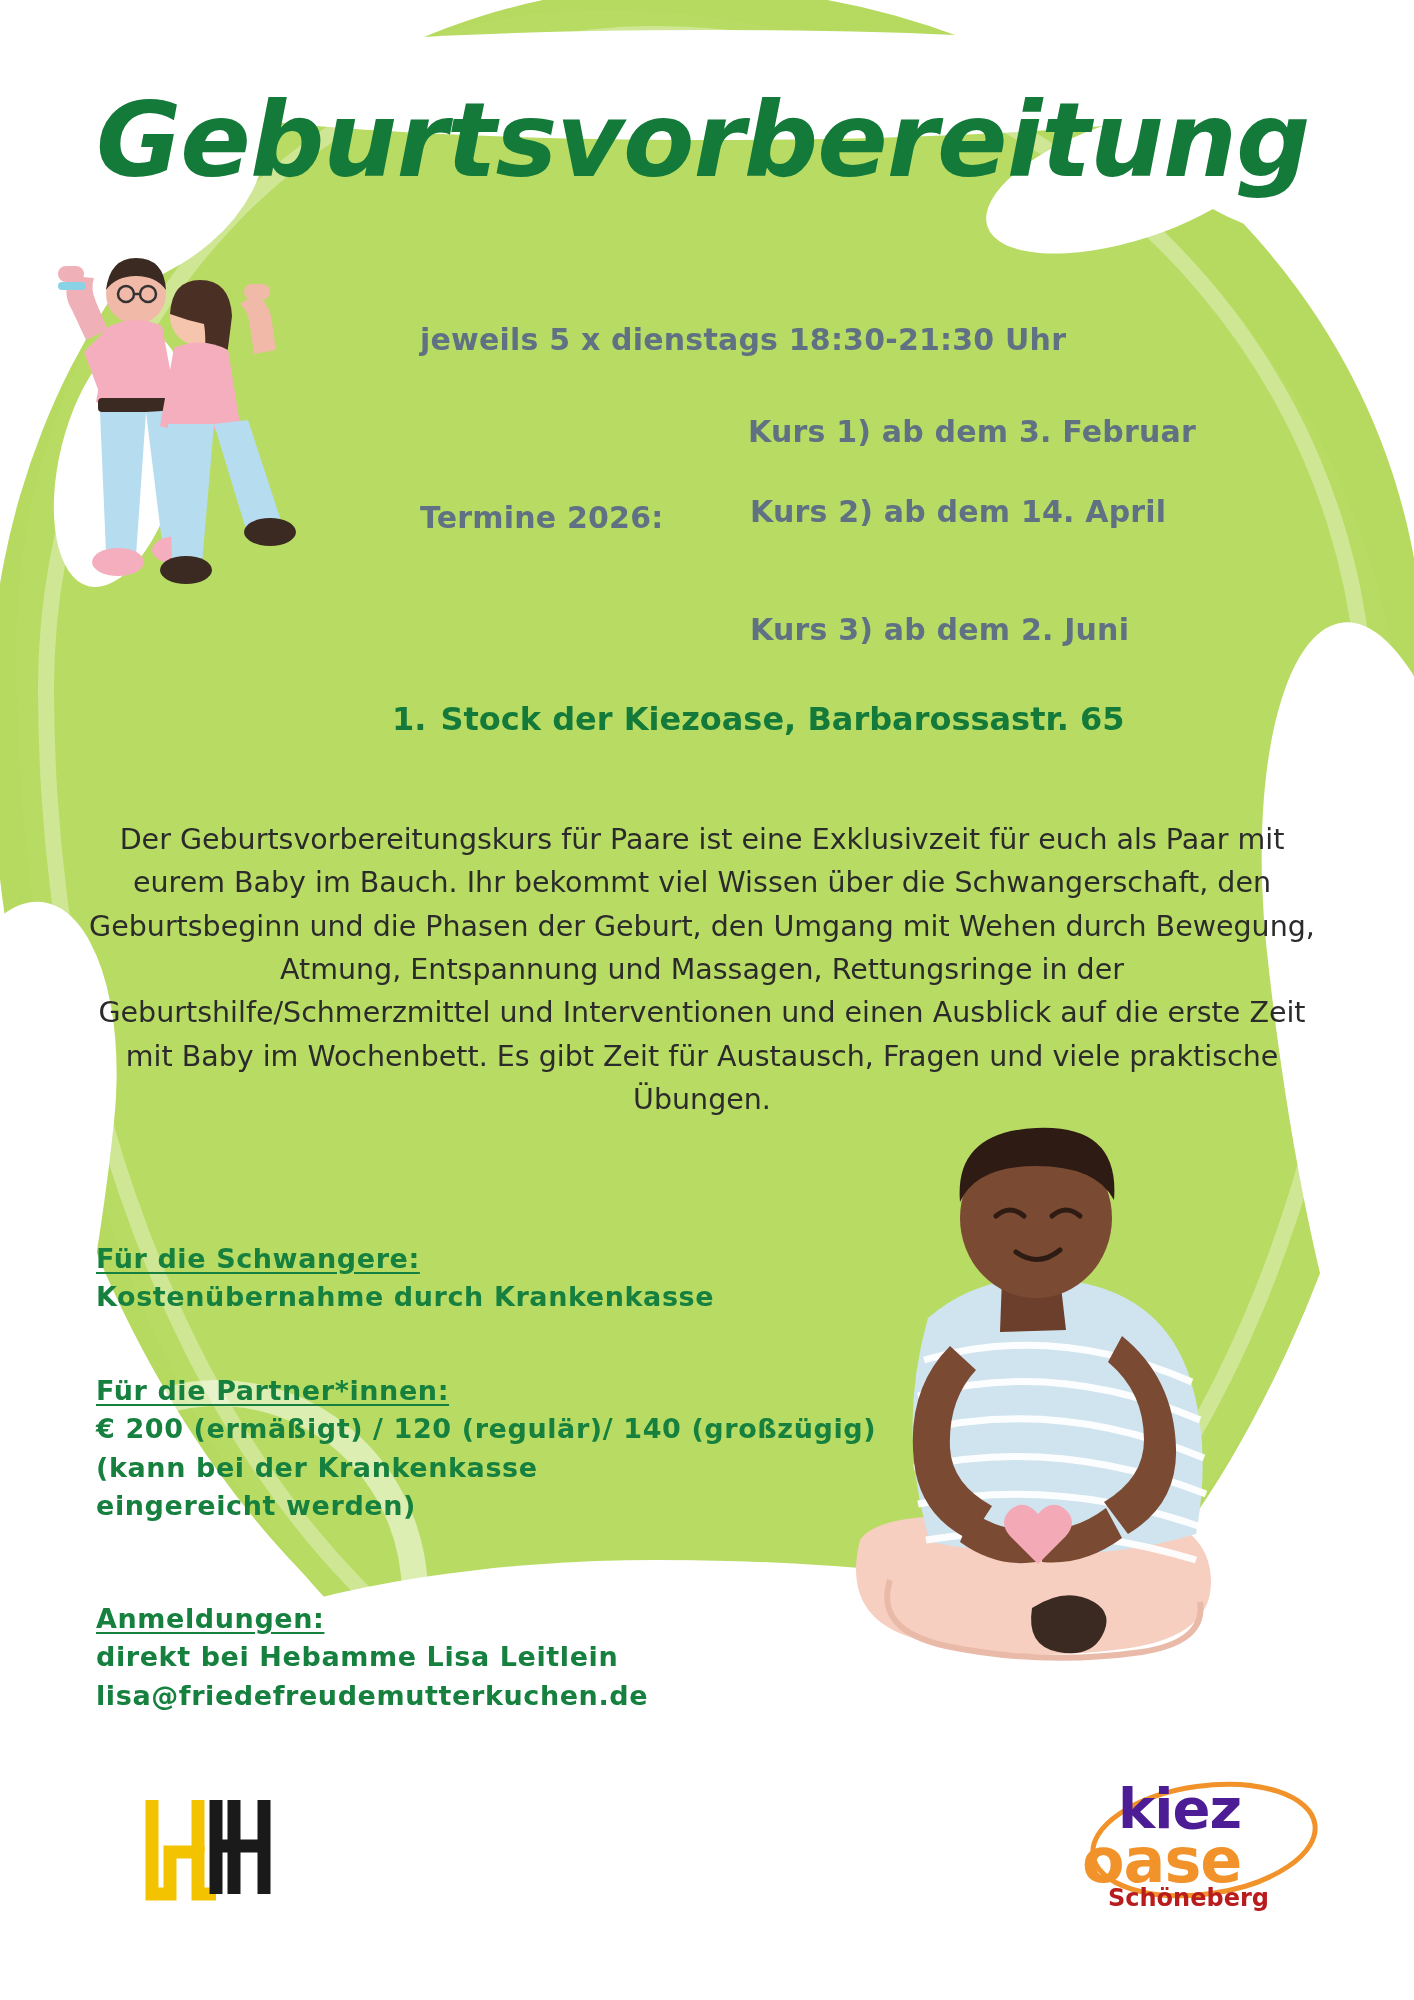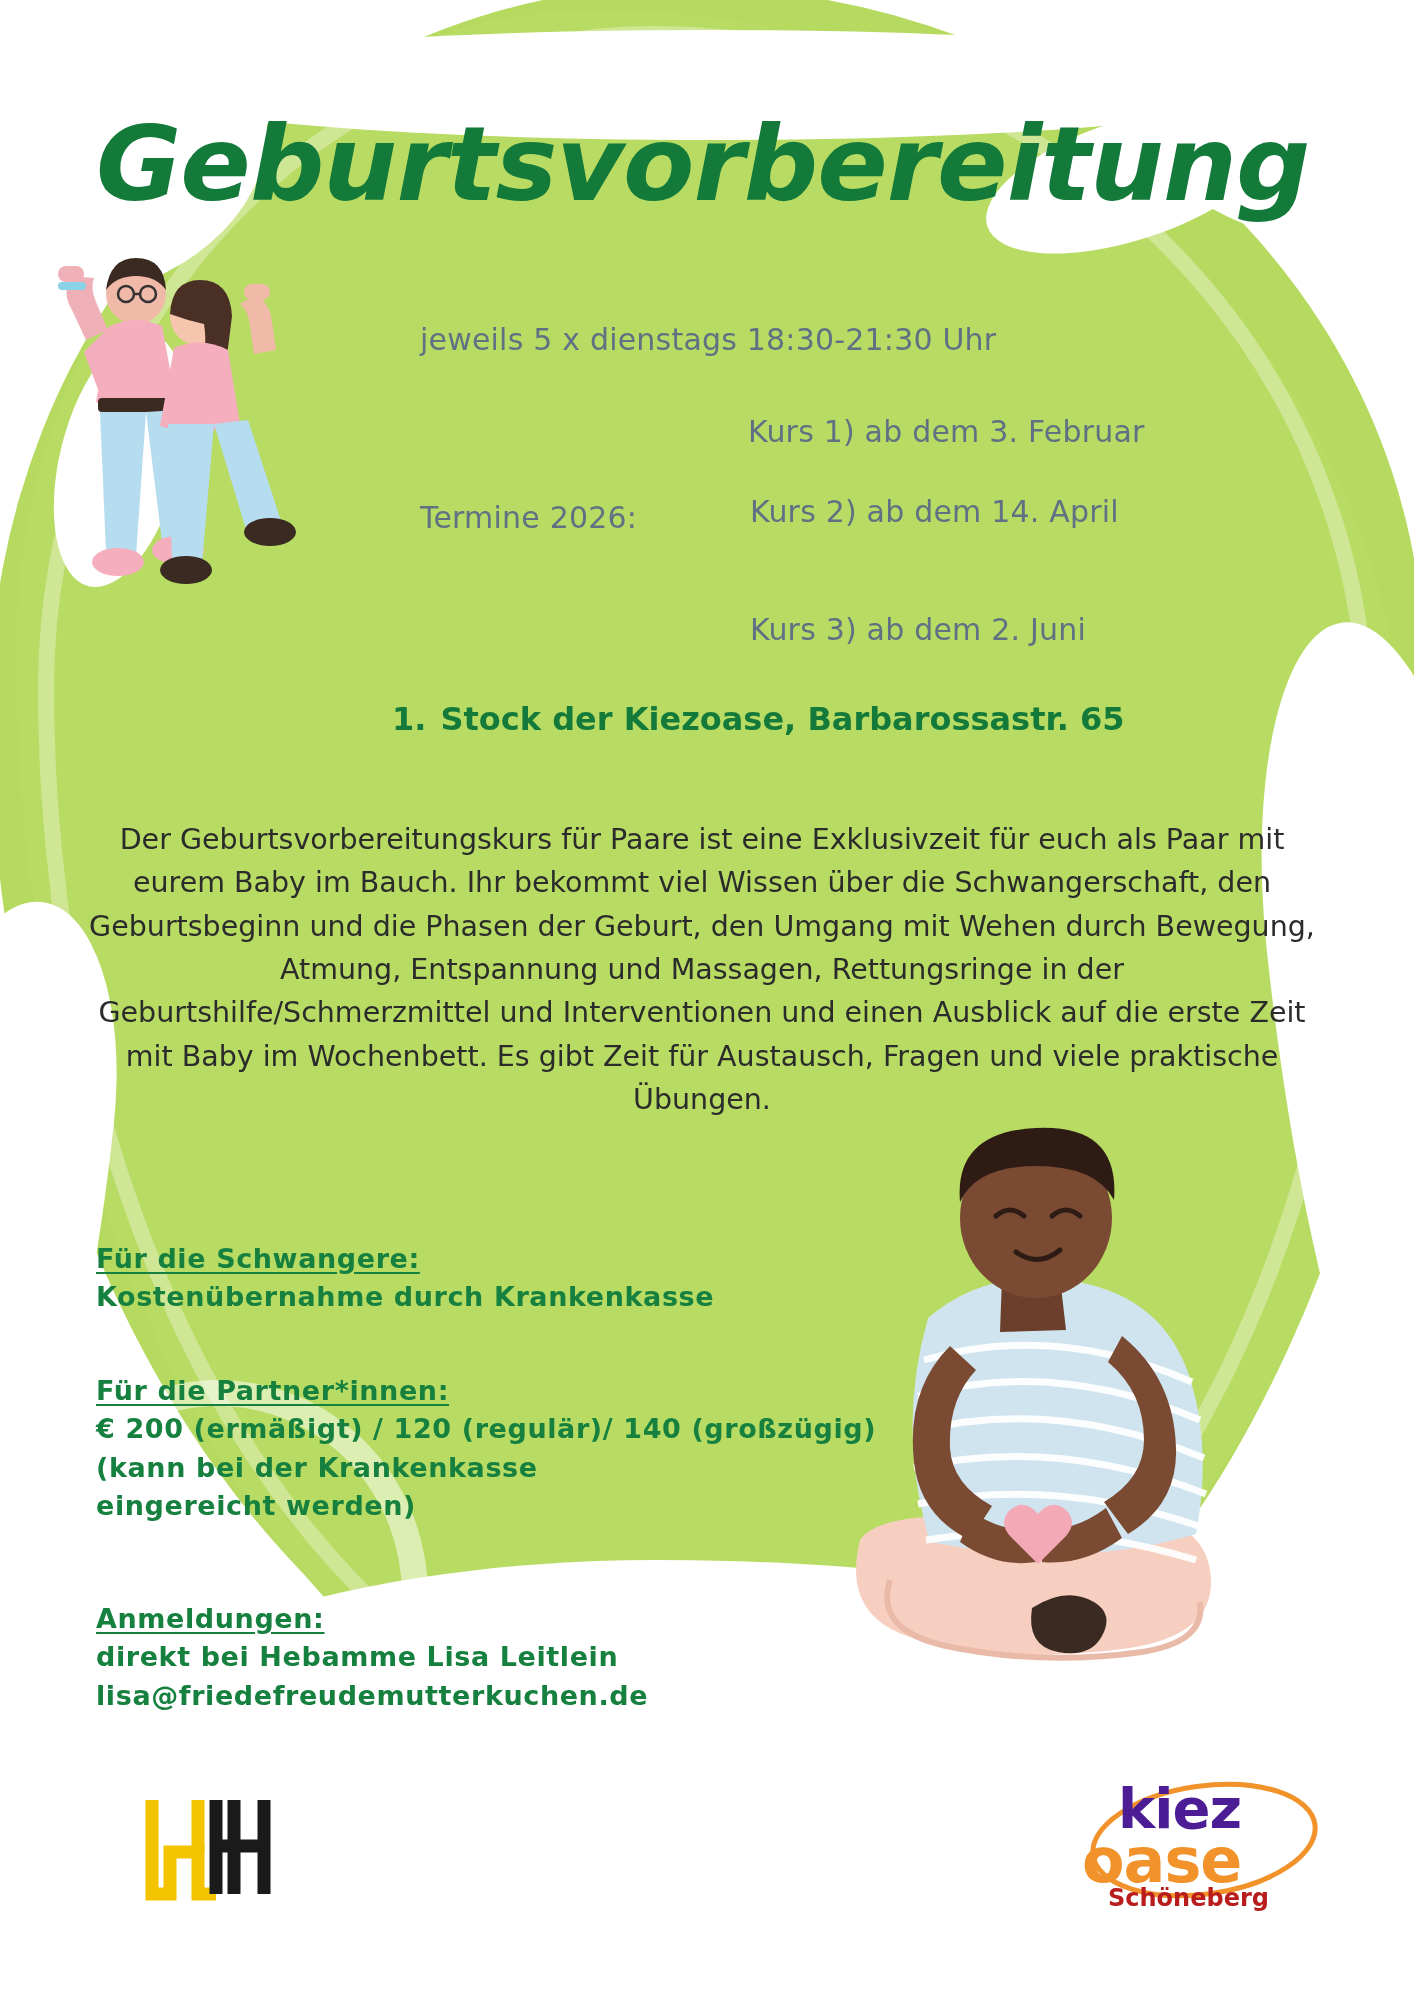"Geburtsvorbereitung" .headline { margin-top: 24px -> none }
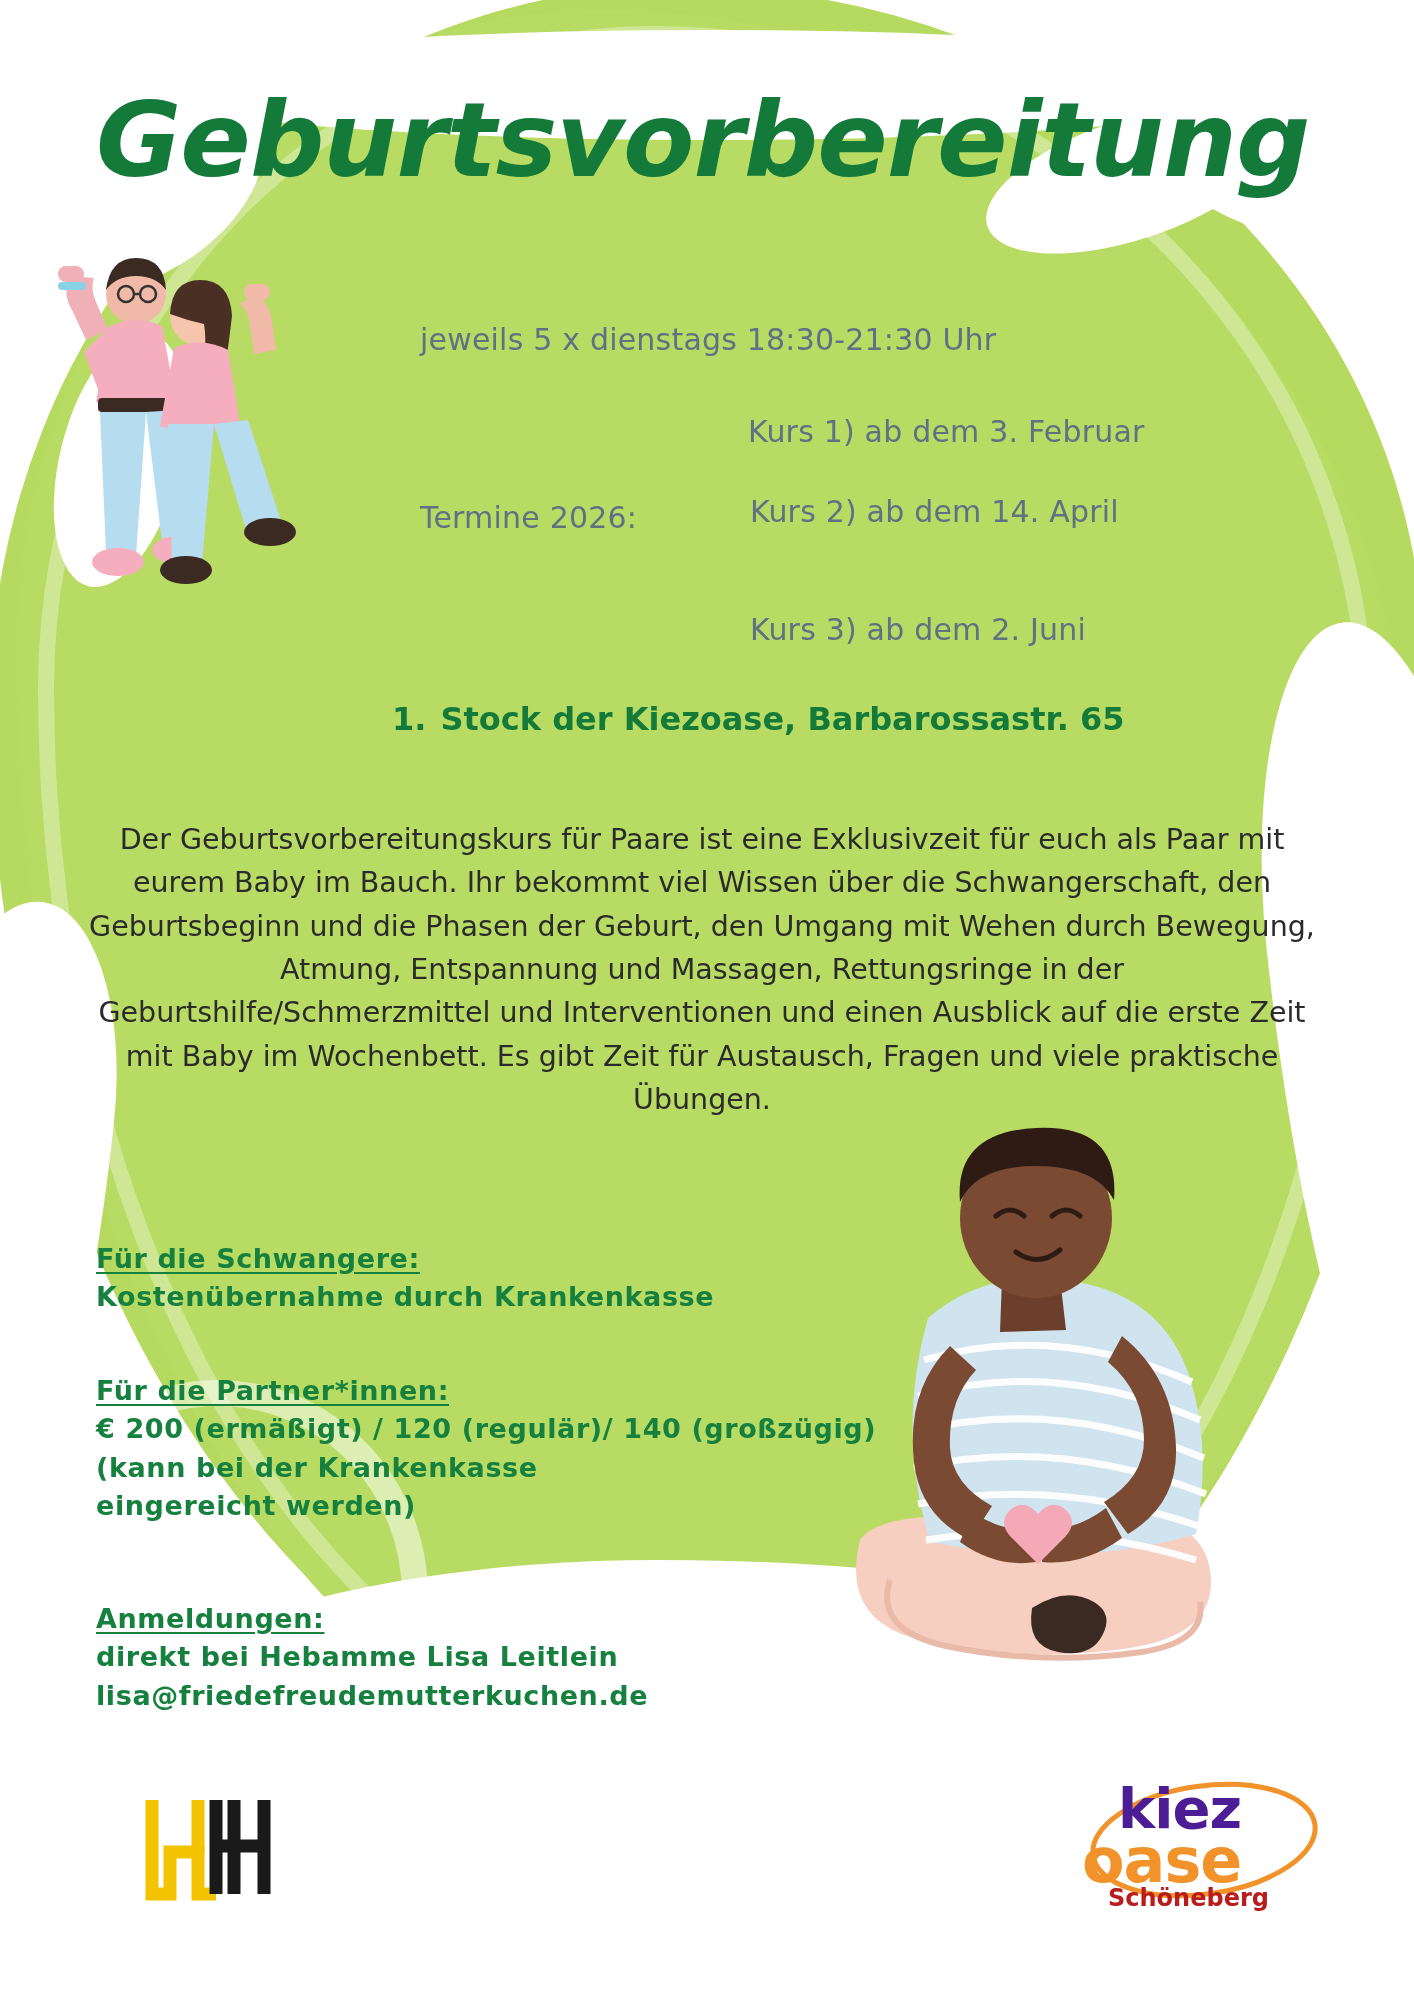"jeweils 5 x dienstags 18:30-21:30" .sched { font-weight: 400 -> 700 }
